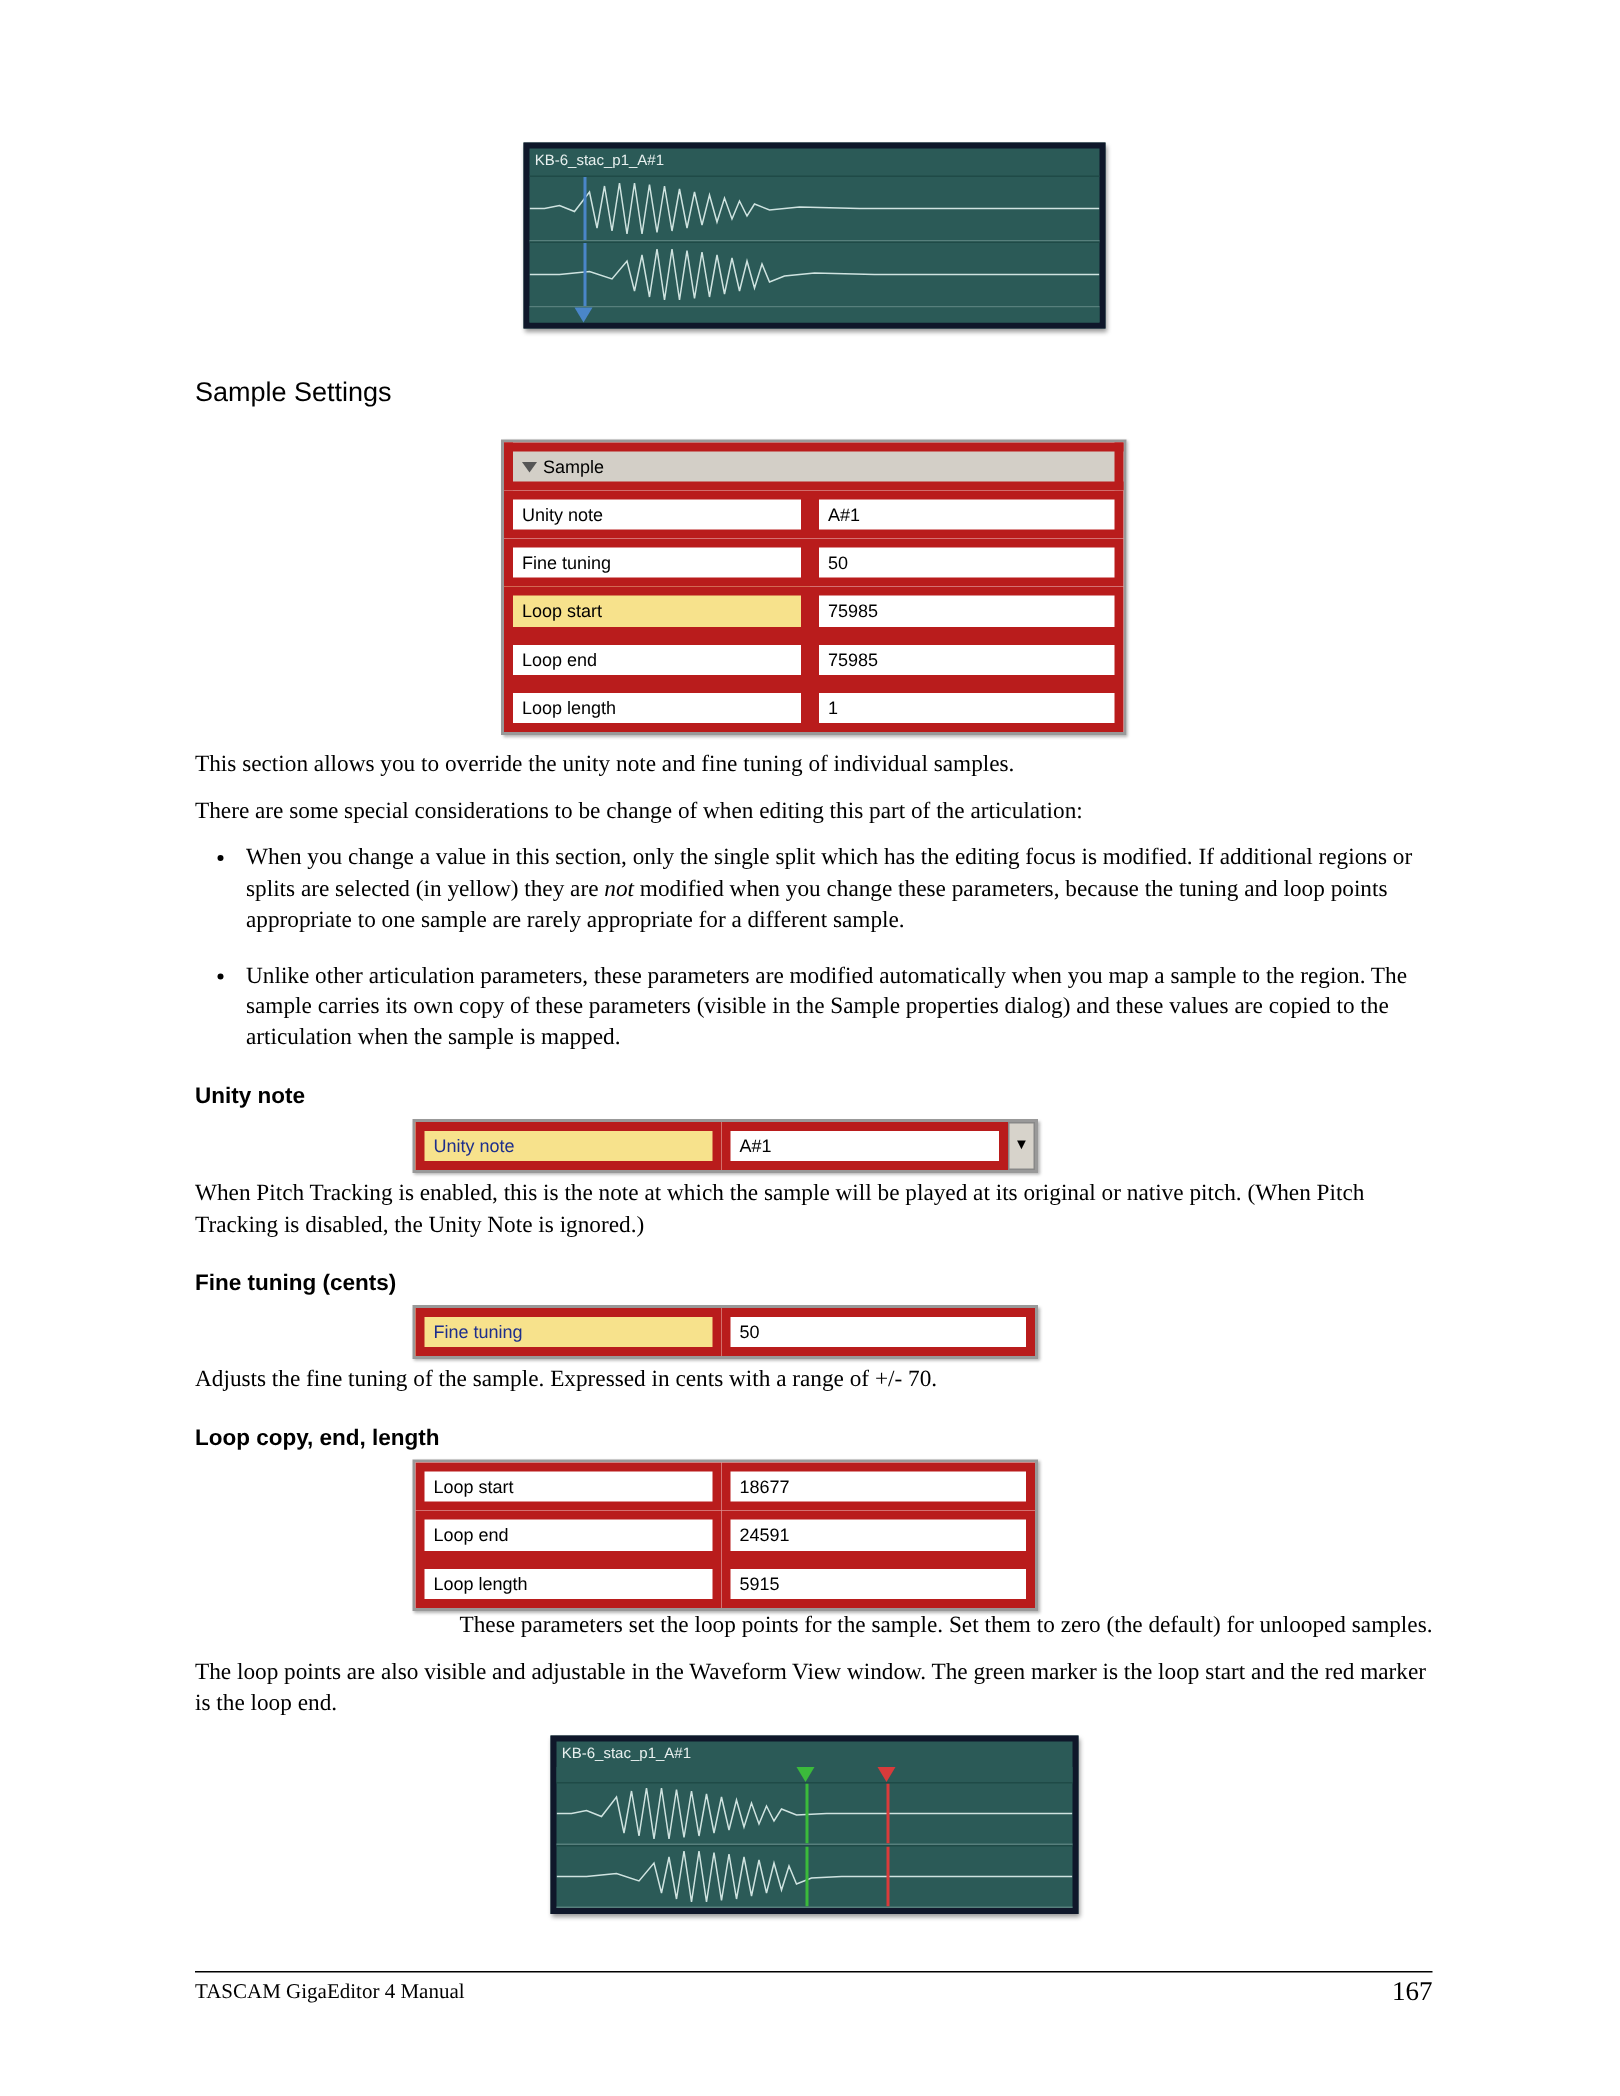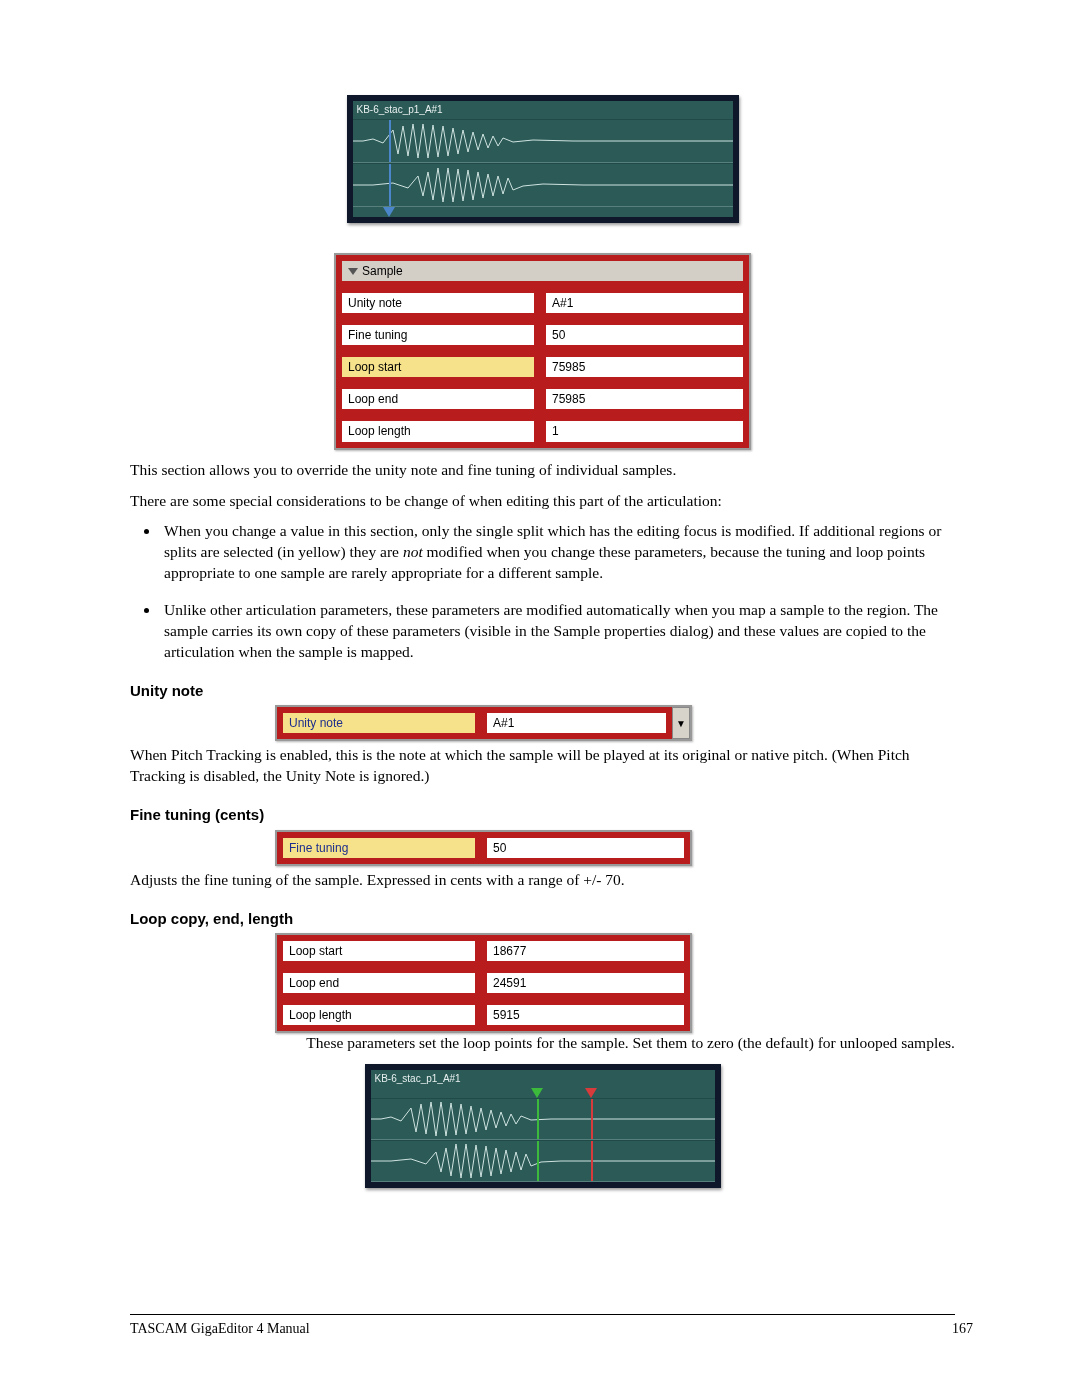"KB-6_stac_p1_A#1" .waveform-block { border: 6px solid #0f172a -> 4px solid #0f172a }
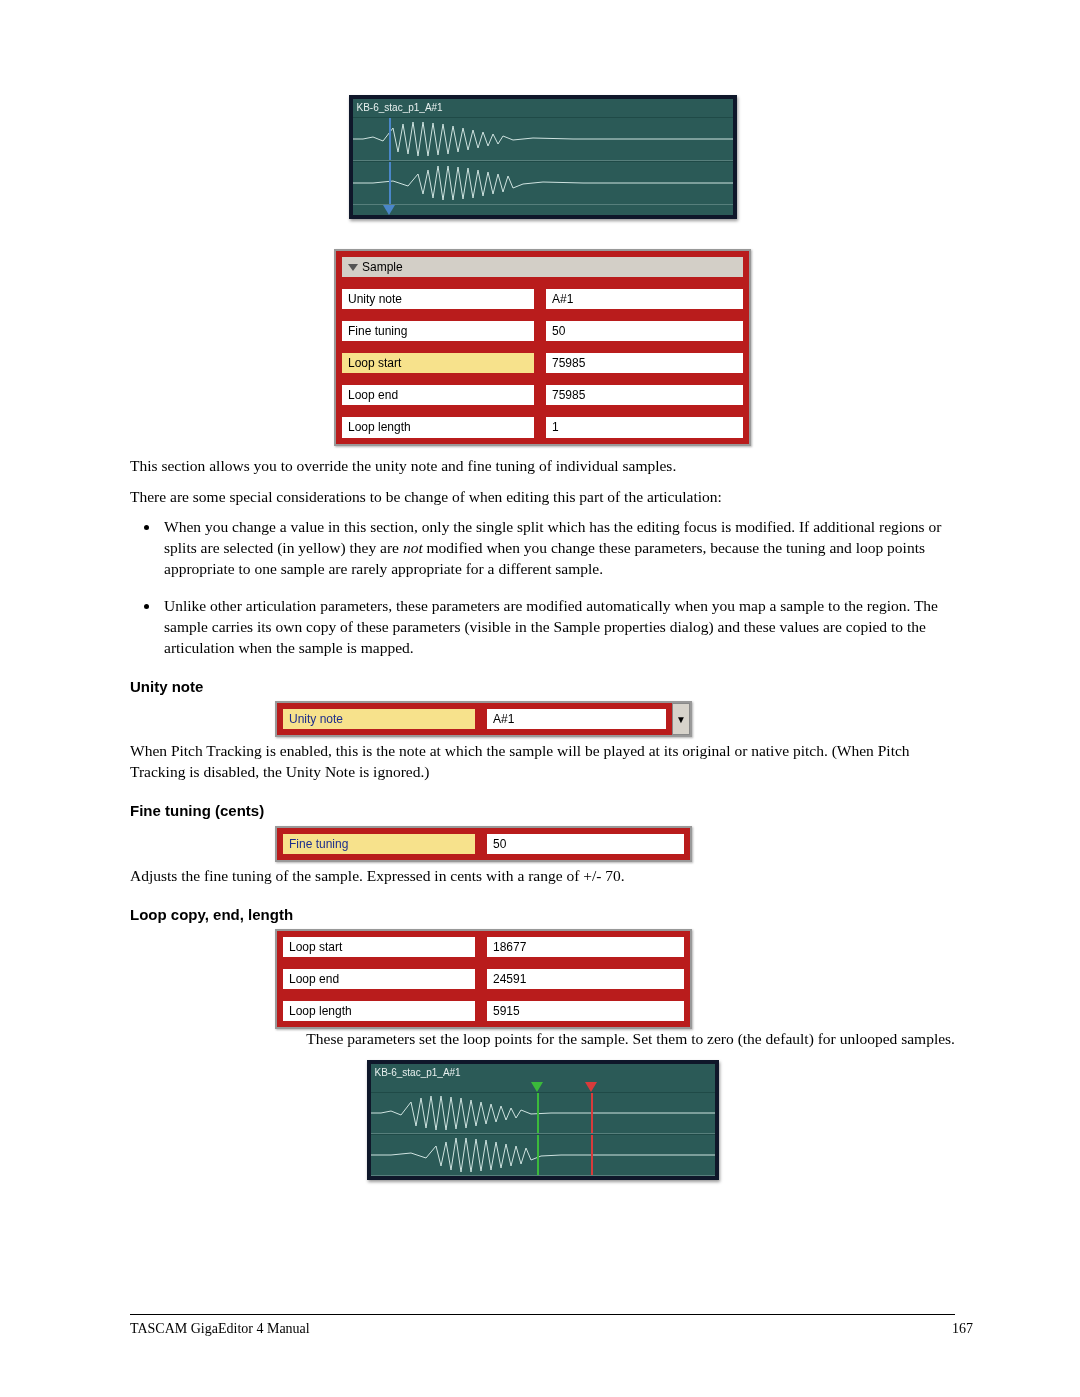"Sample Settings" h2.section { html: none -> <h2>Sample Settings</h2> }
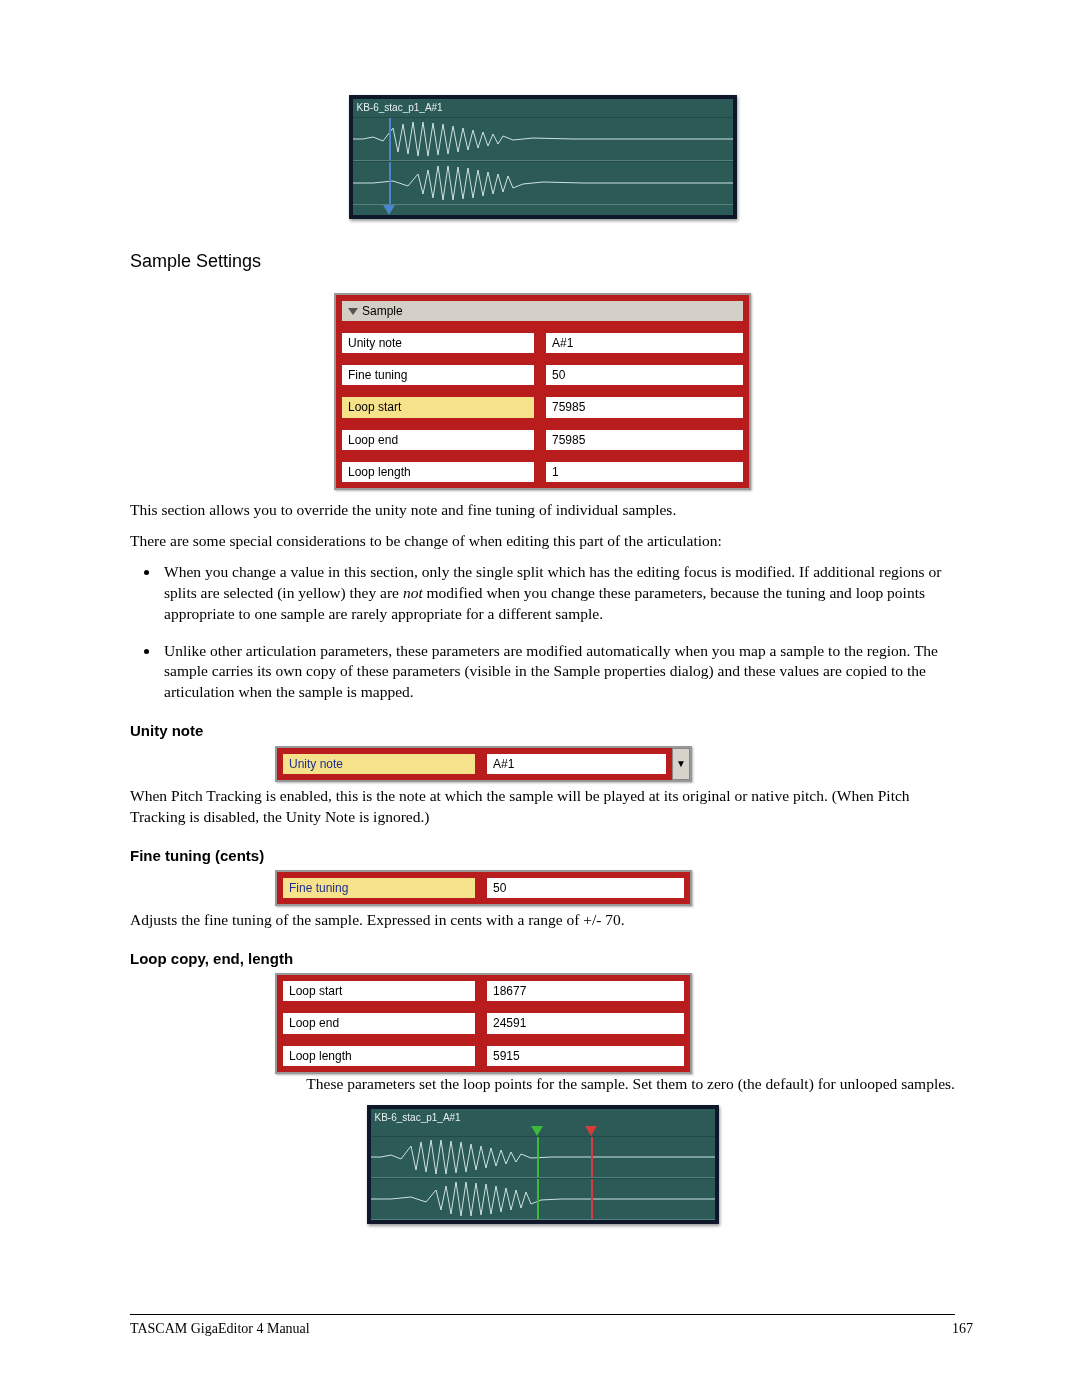"The loop points are also" p { html: none -> <p>The loop points are also visible and adjustable in the Waveform View window. The green marker is the loop start and the red marker is the loop end.</p> }
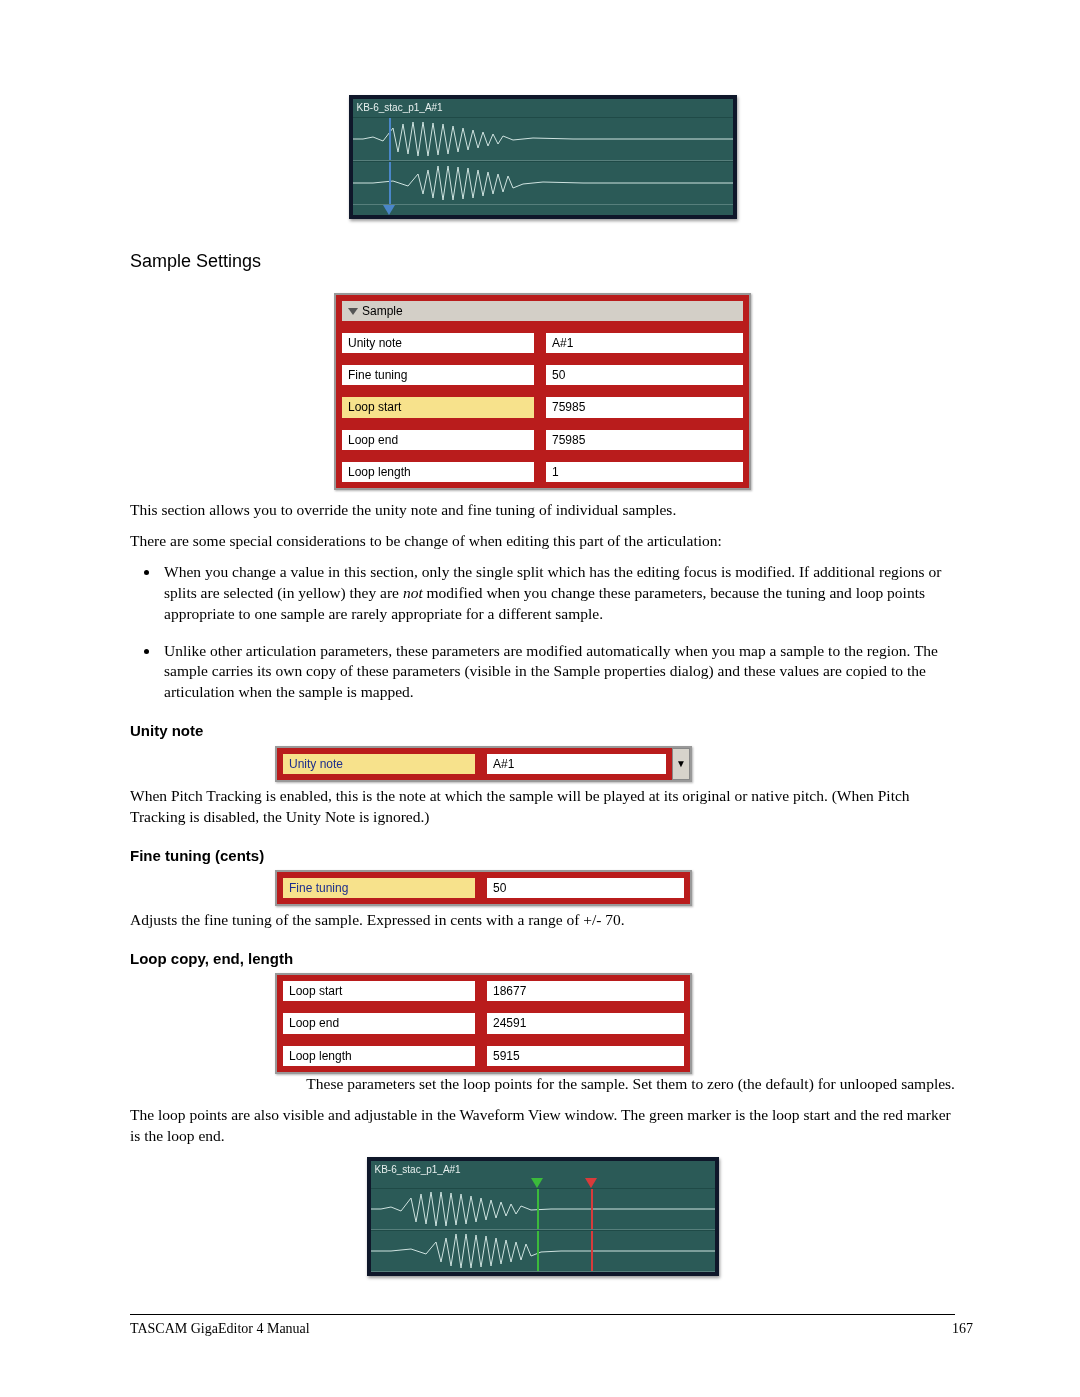"167" .footer-right { font-size: 14px -> 18px; right: 107px -> 125px }
